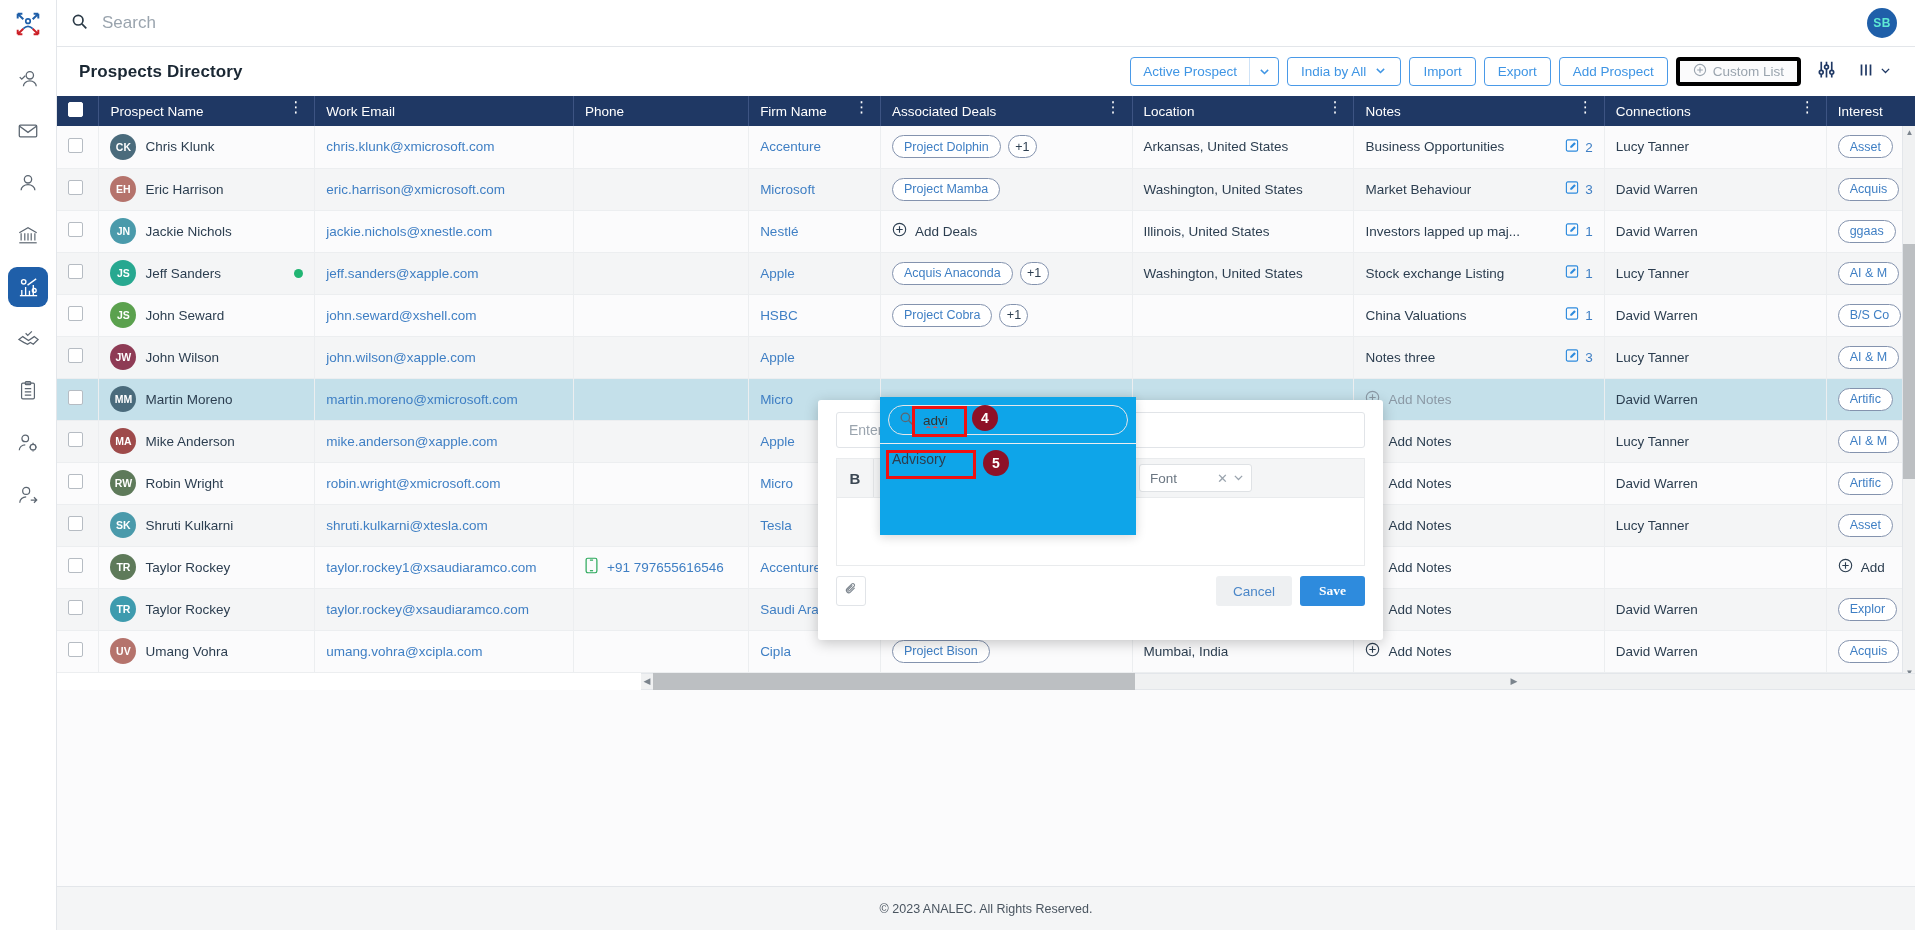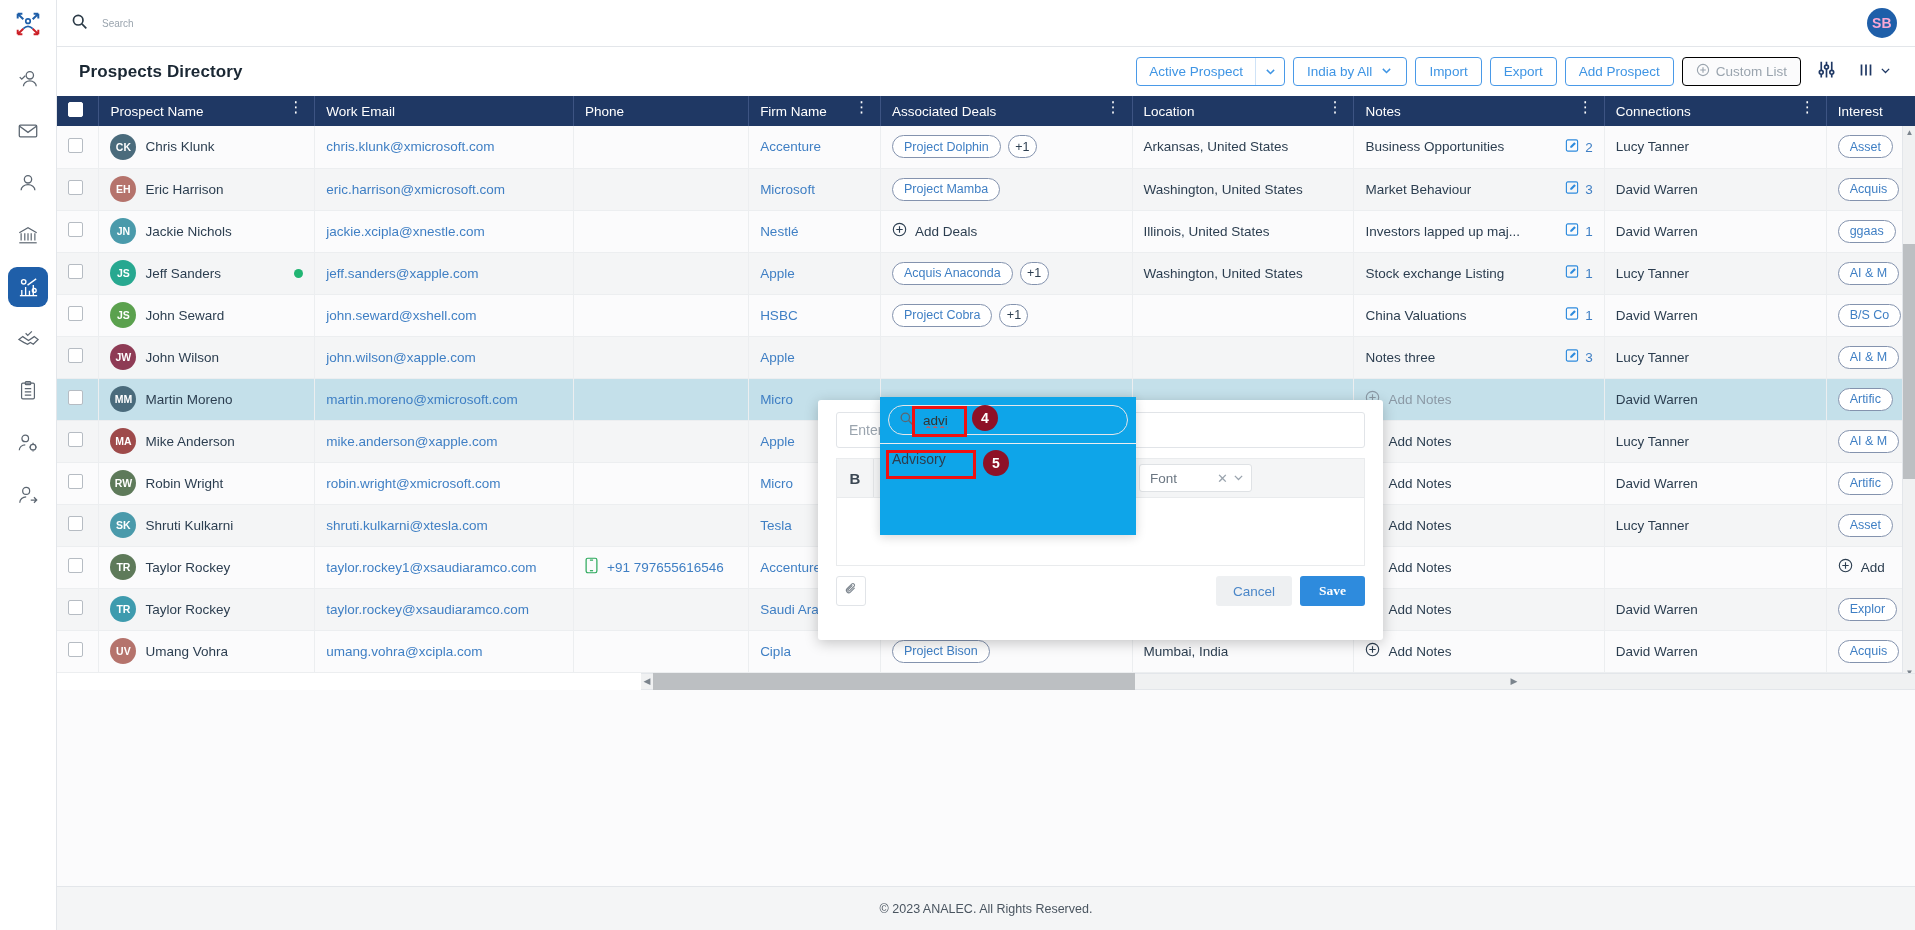"Search" .search-input { font-size: 10px -> 17px }
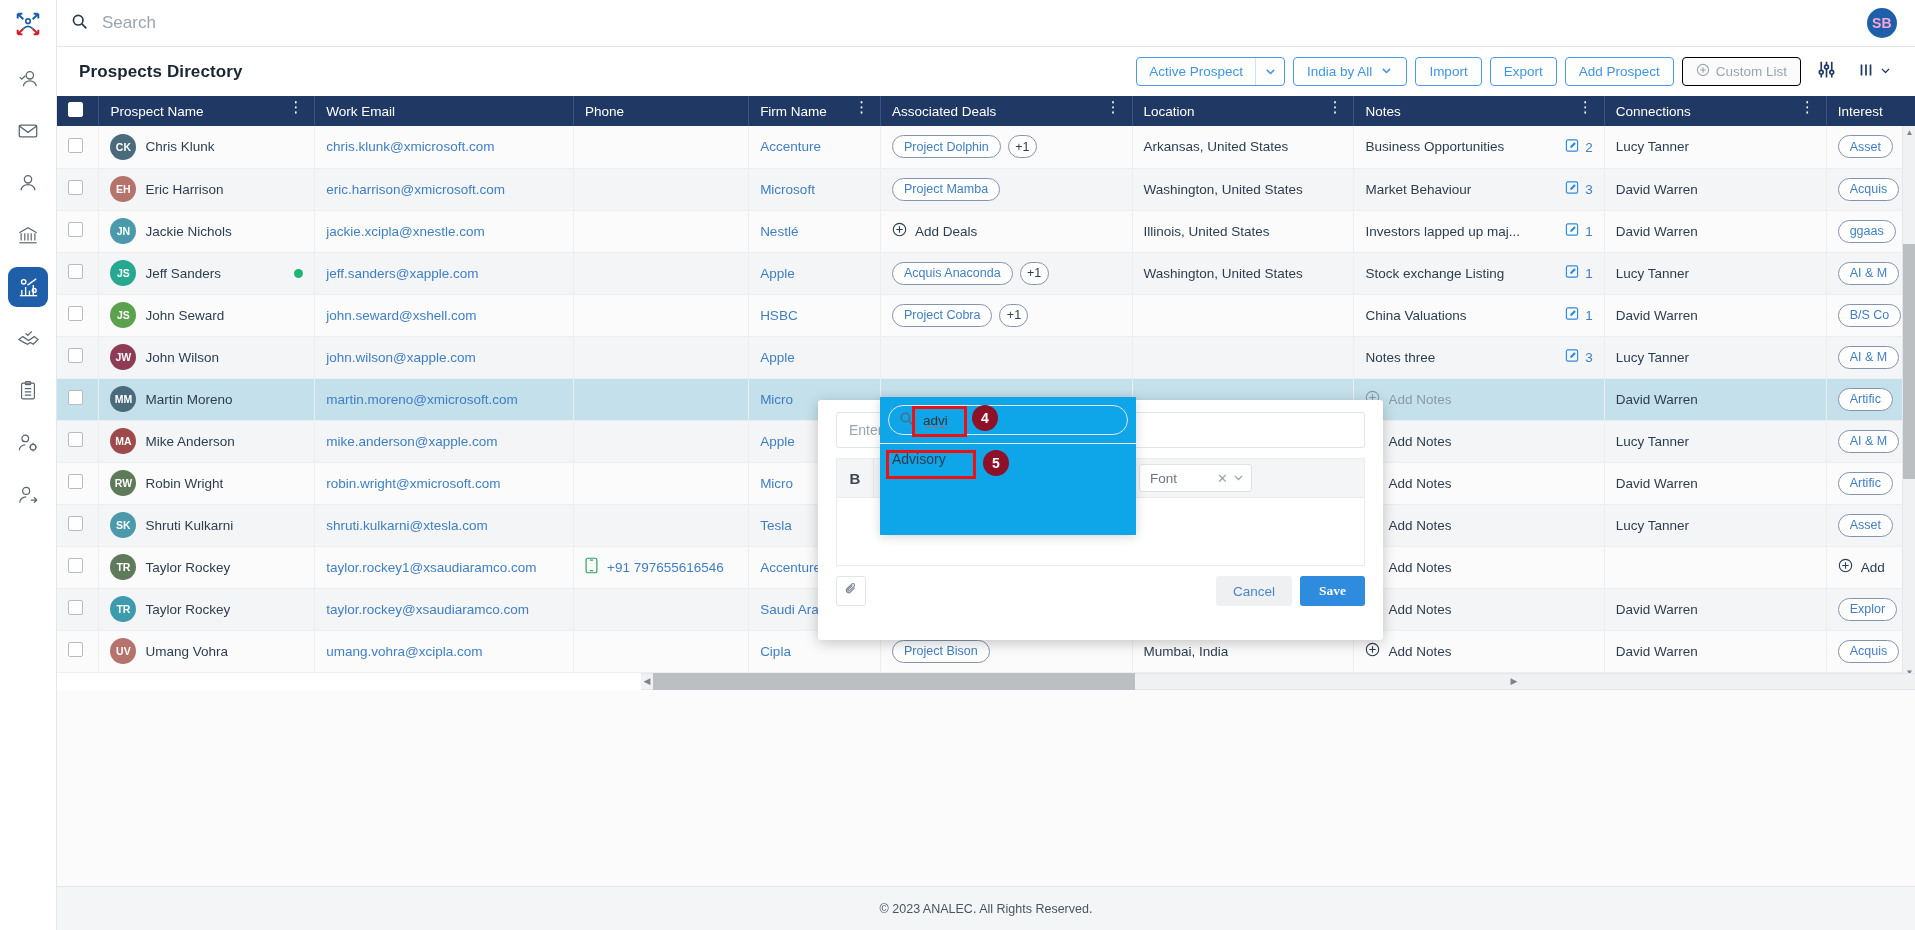"SB" .avatar-top { color: #f9a8d4 -> #5eead4; font-size: 14px -> 12px }
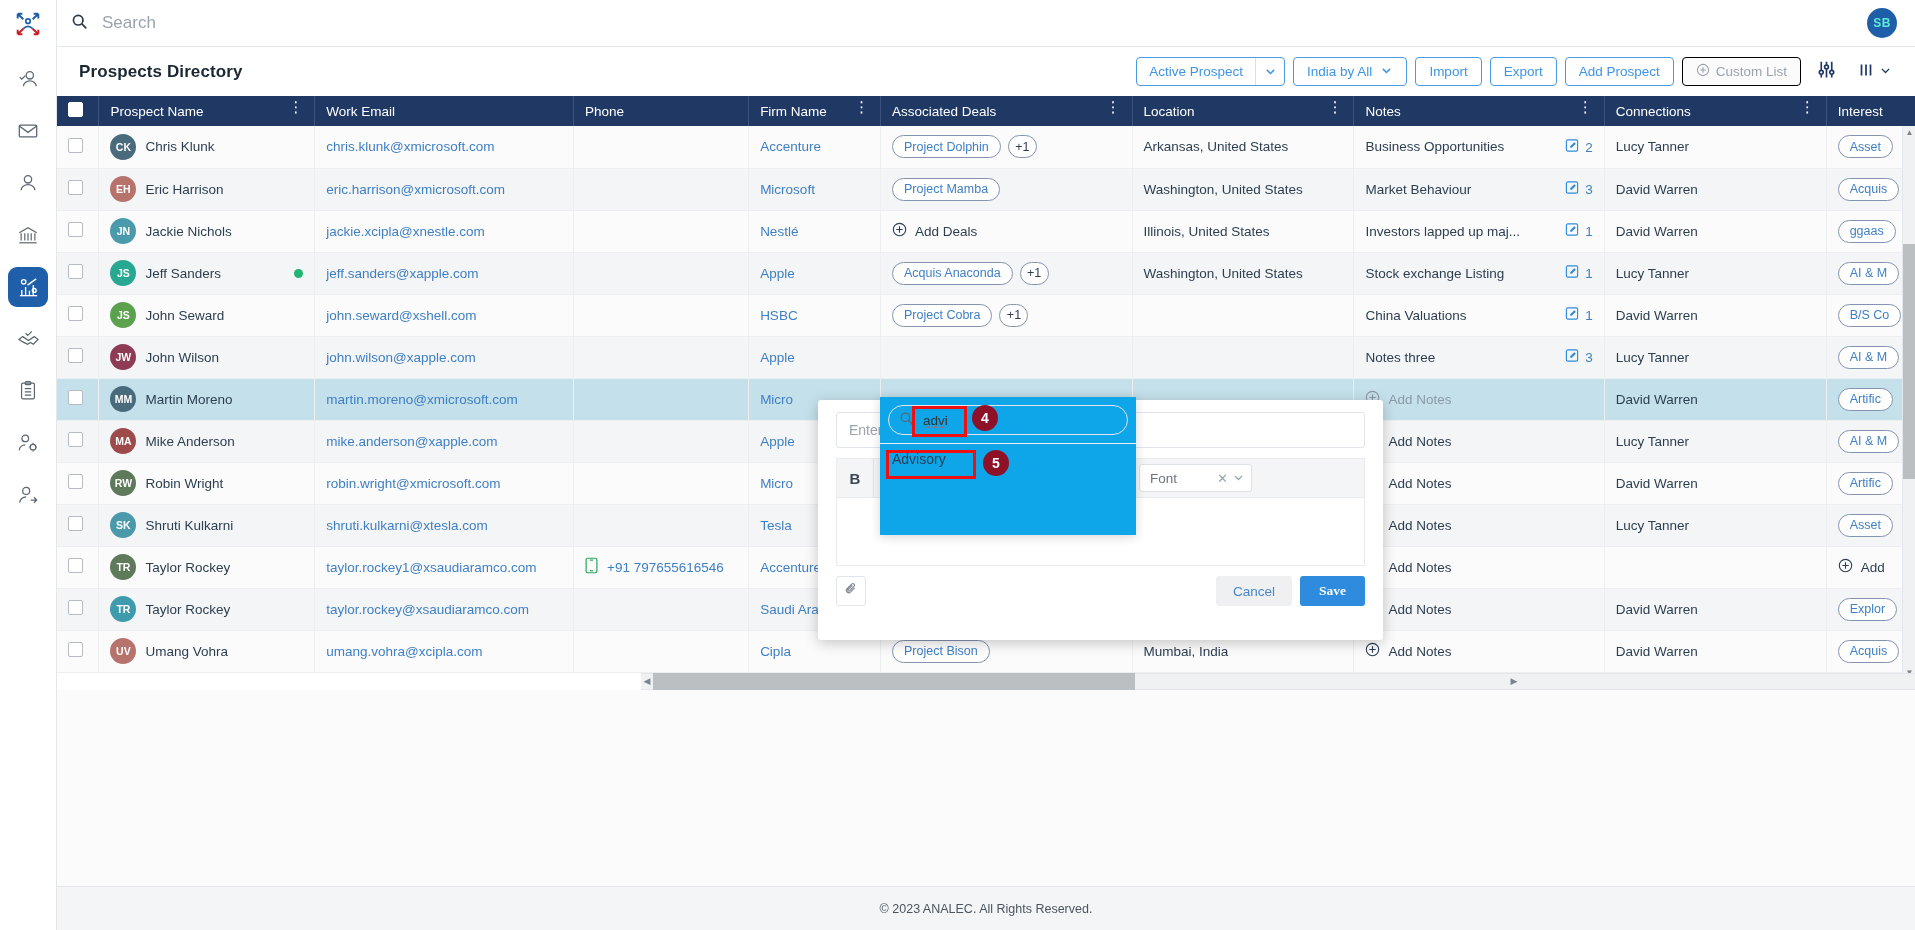"Custom List" .btn-muted { border: 1px solid #000000 -> 4px solid #000000 }
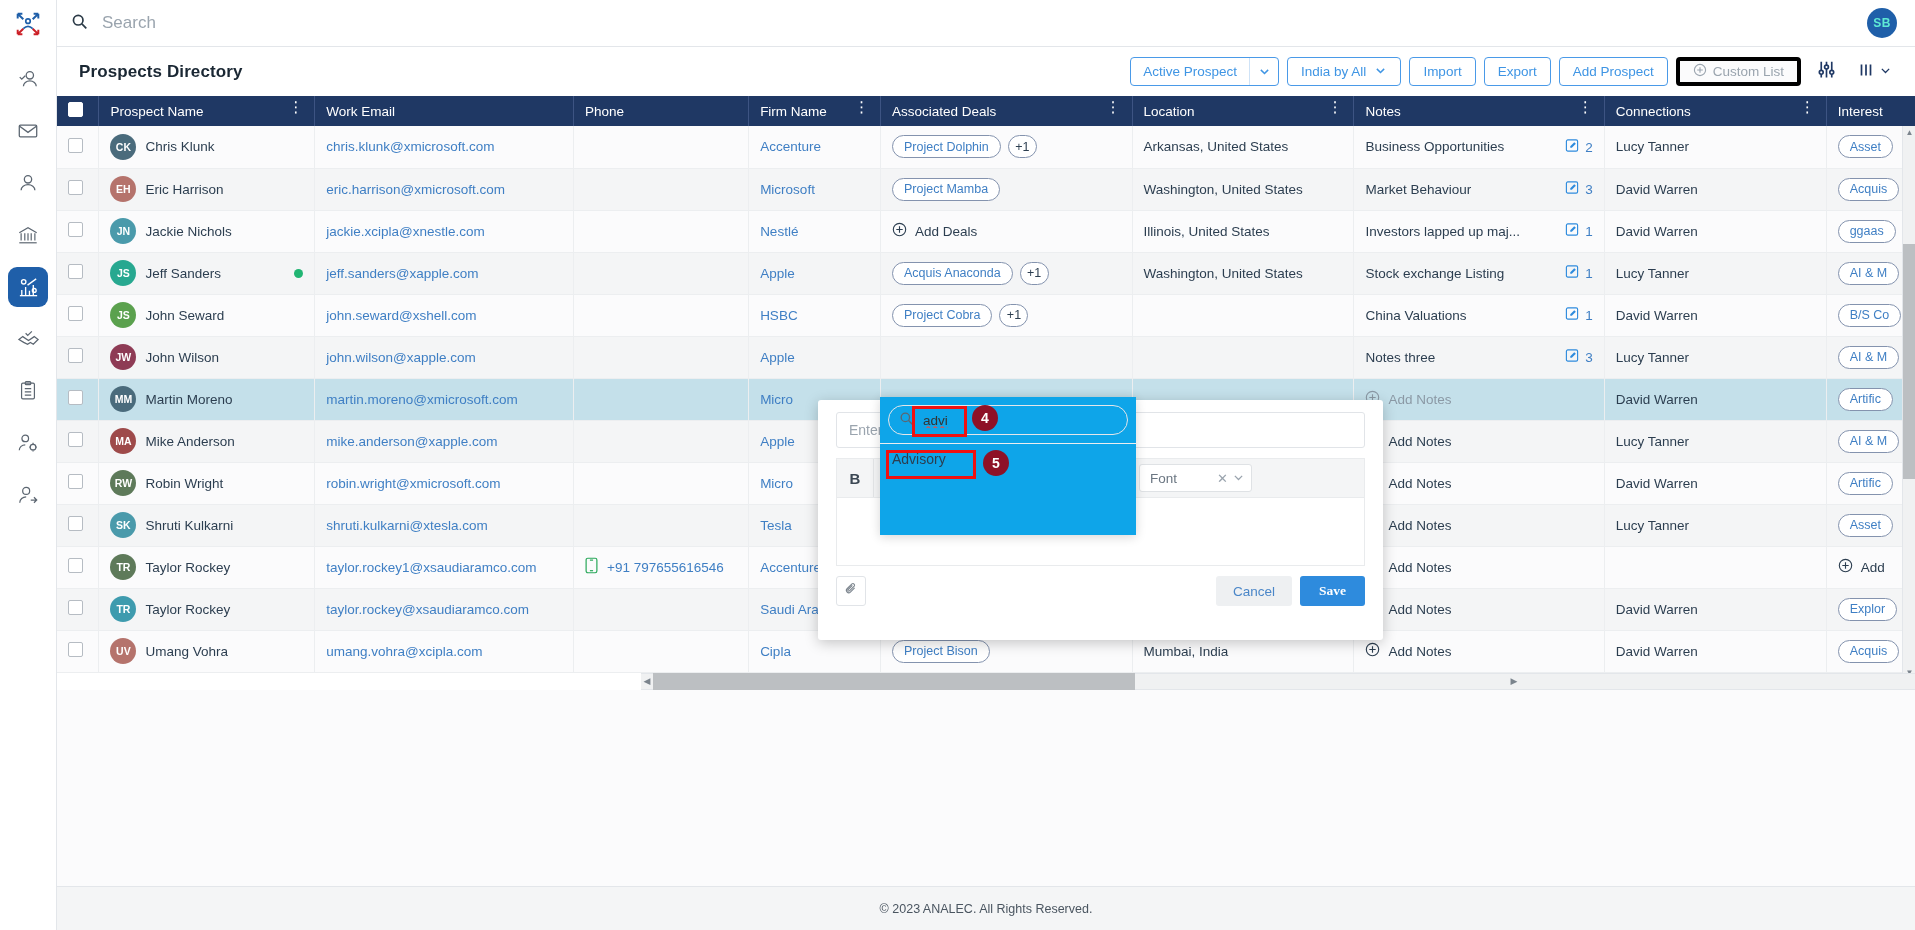"jackie.xcipla@xnestle.com" a.lnk { text: jackie.xcipla@xnestle.com -> jackie.nichols@xnestle.com }
